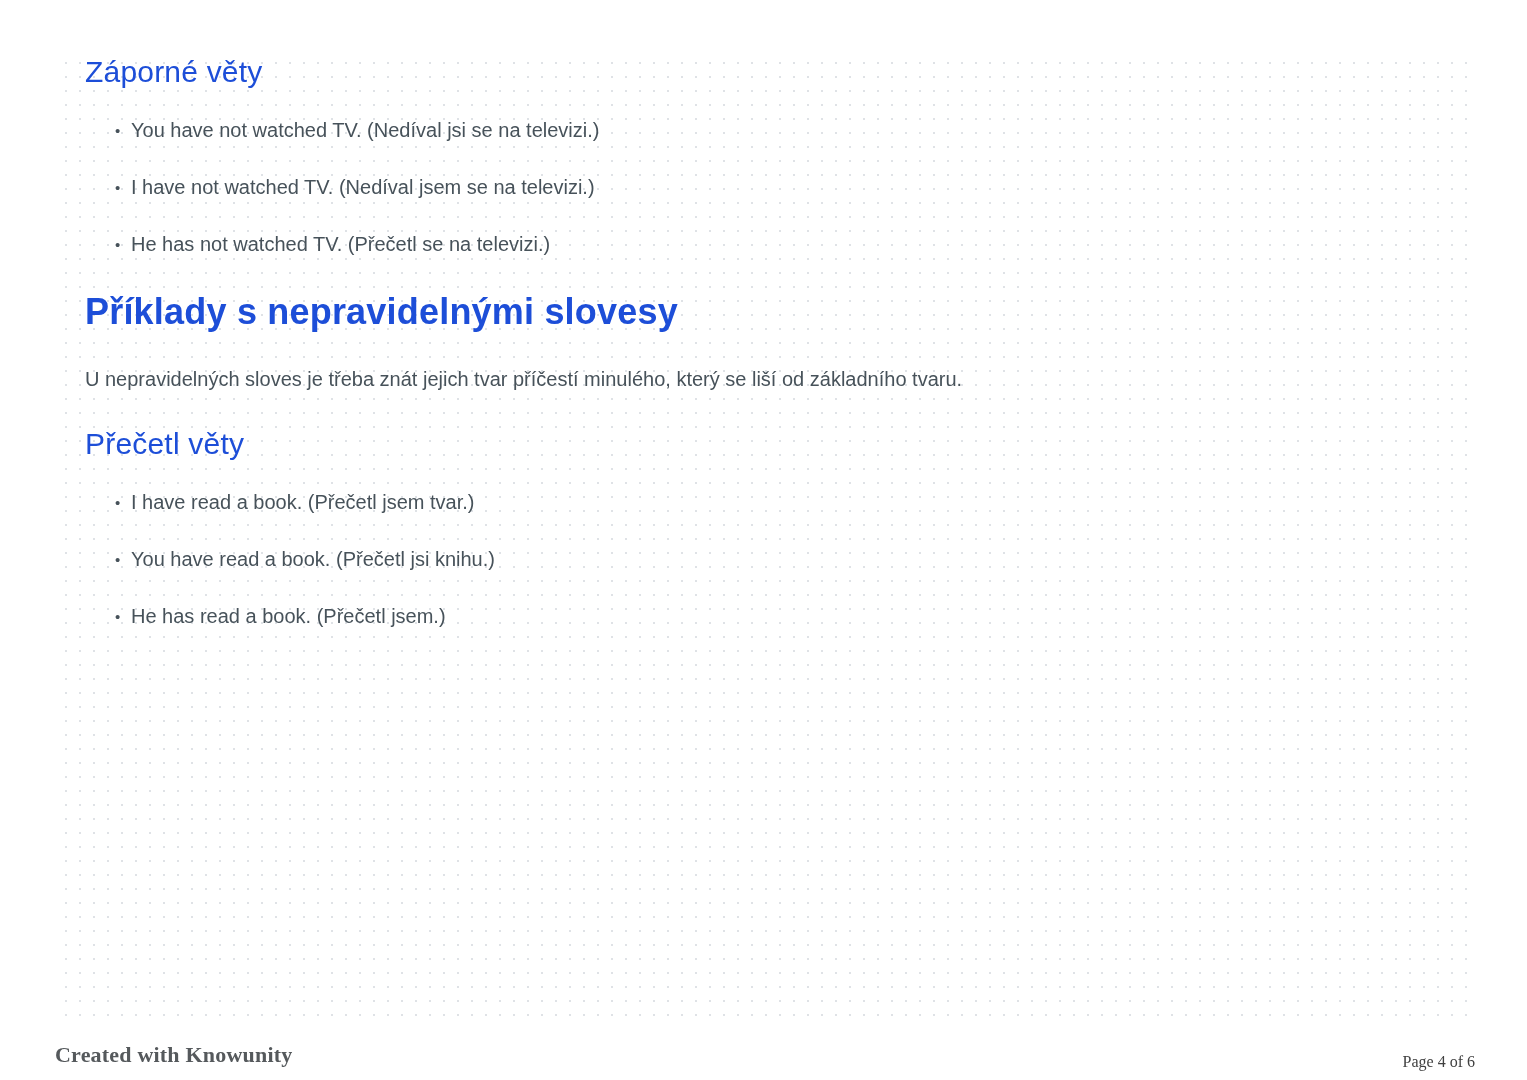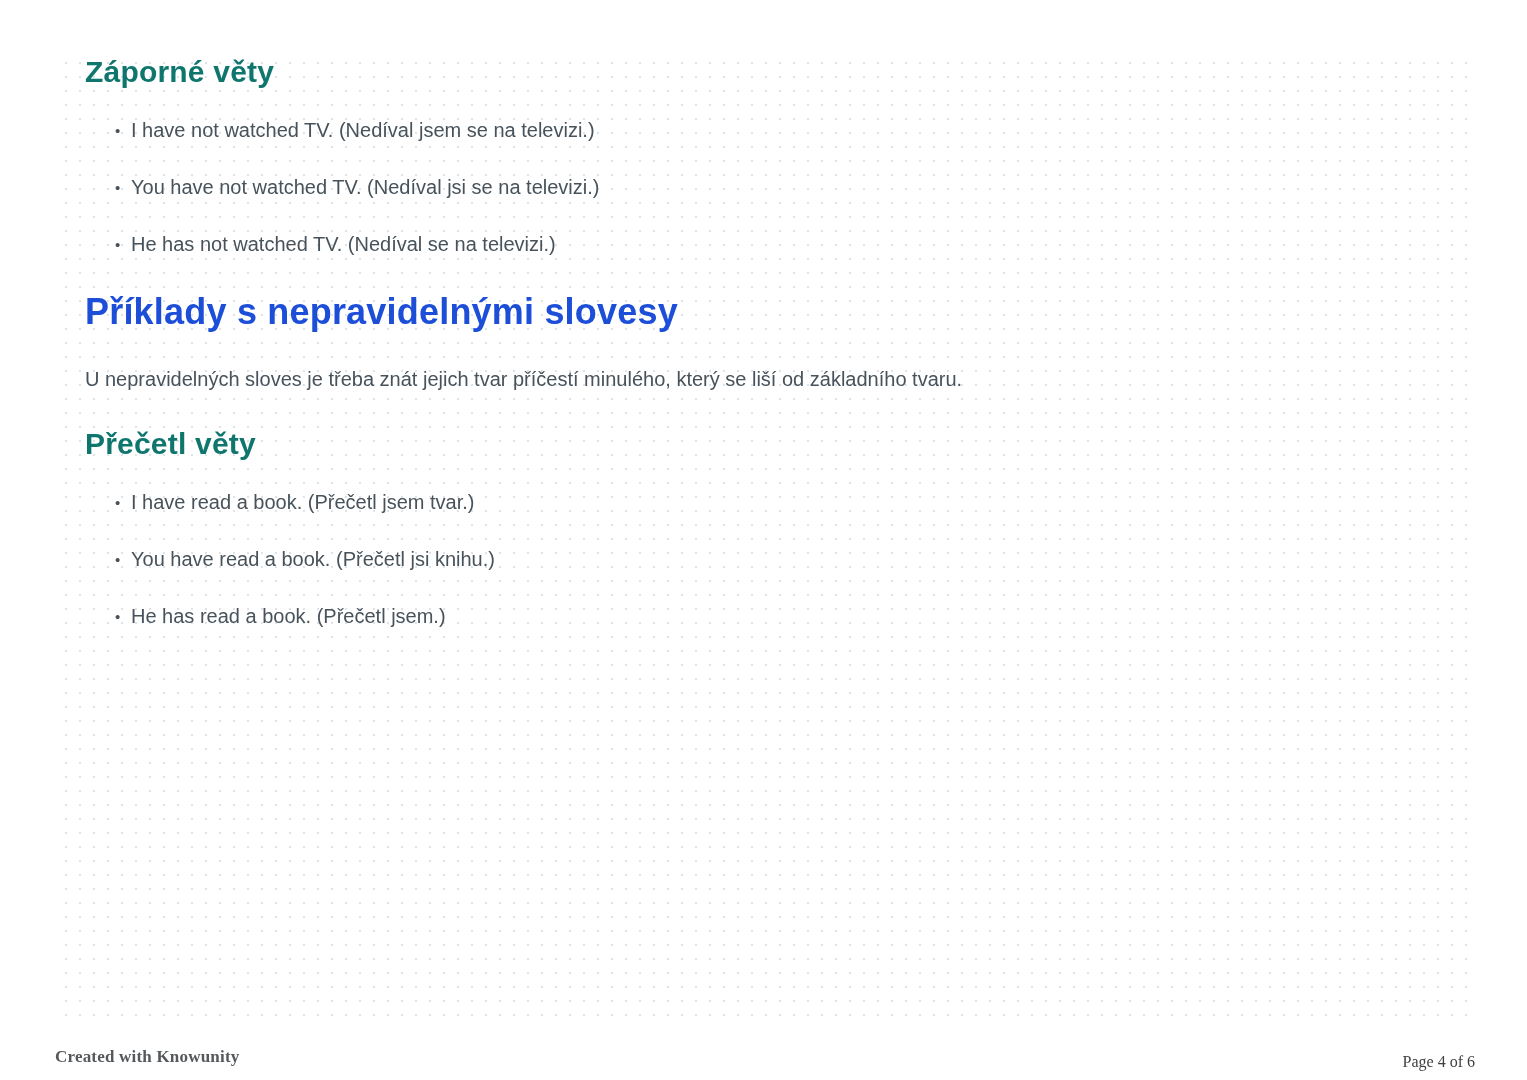"Záporné věty" h2.section-heading { color: #0f766e -> #1d4ed8; font-weight: 700 -> 400 }
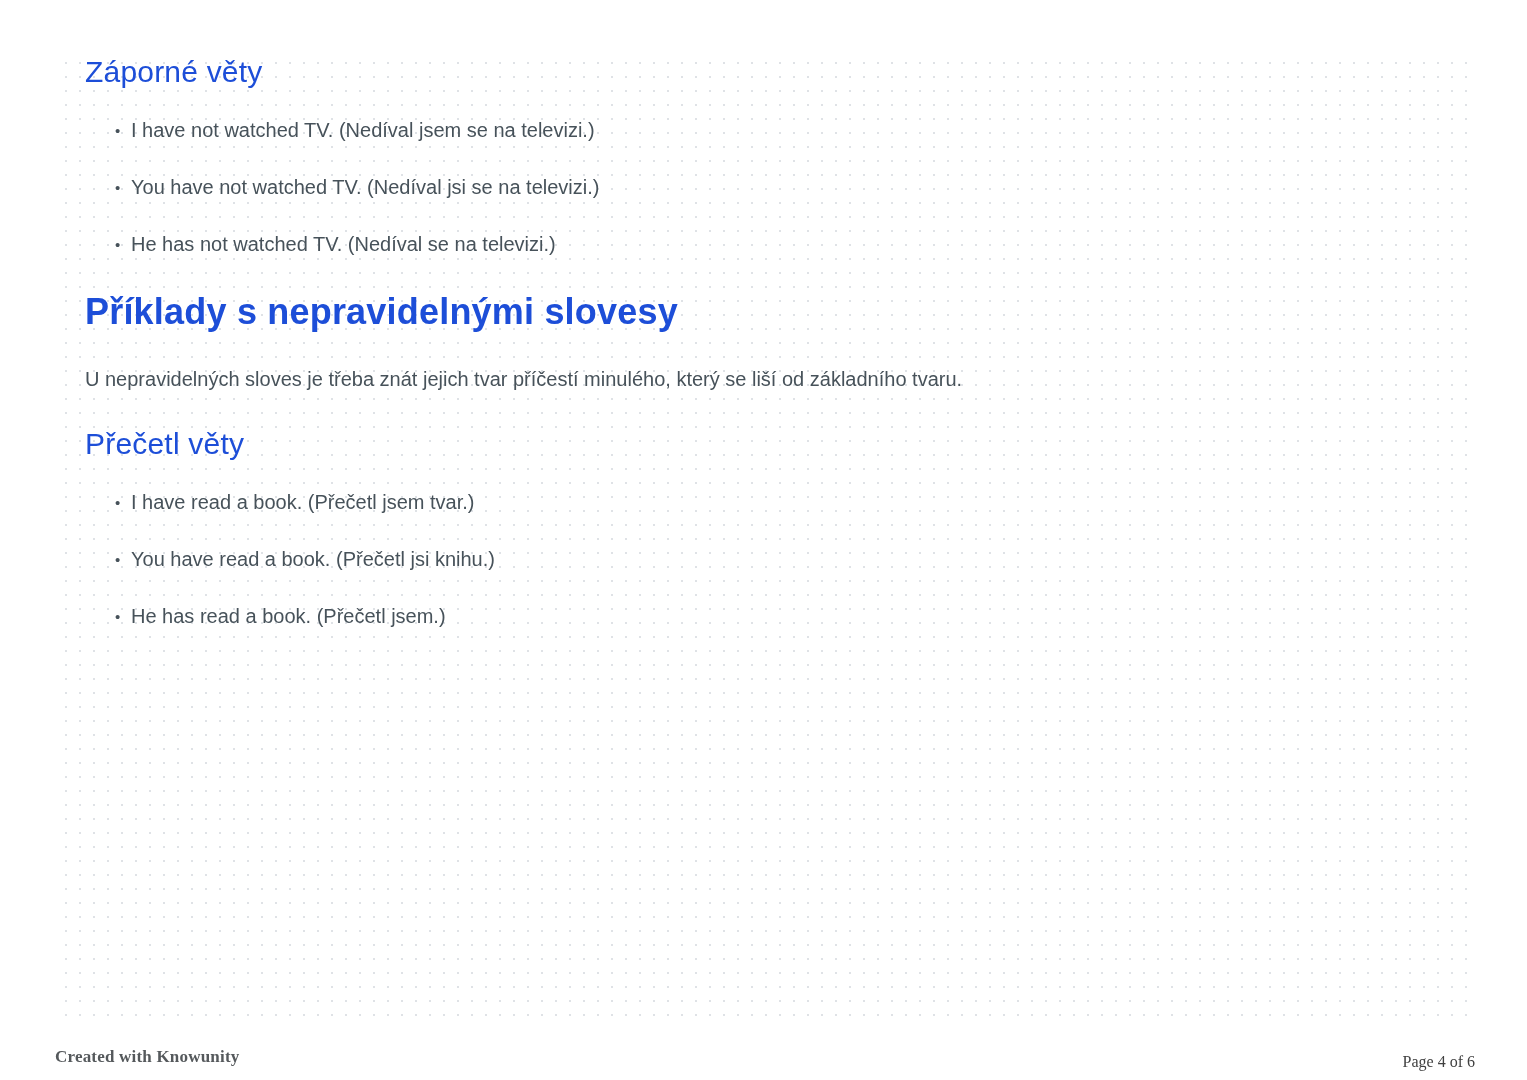"I have not watched TV." li { order: before "You have not watched TV." -> after "You have not watched TV." }
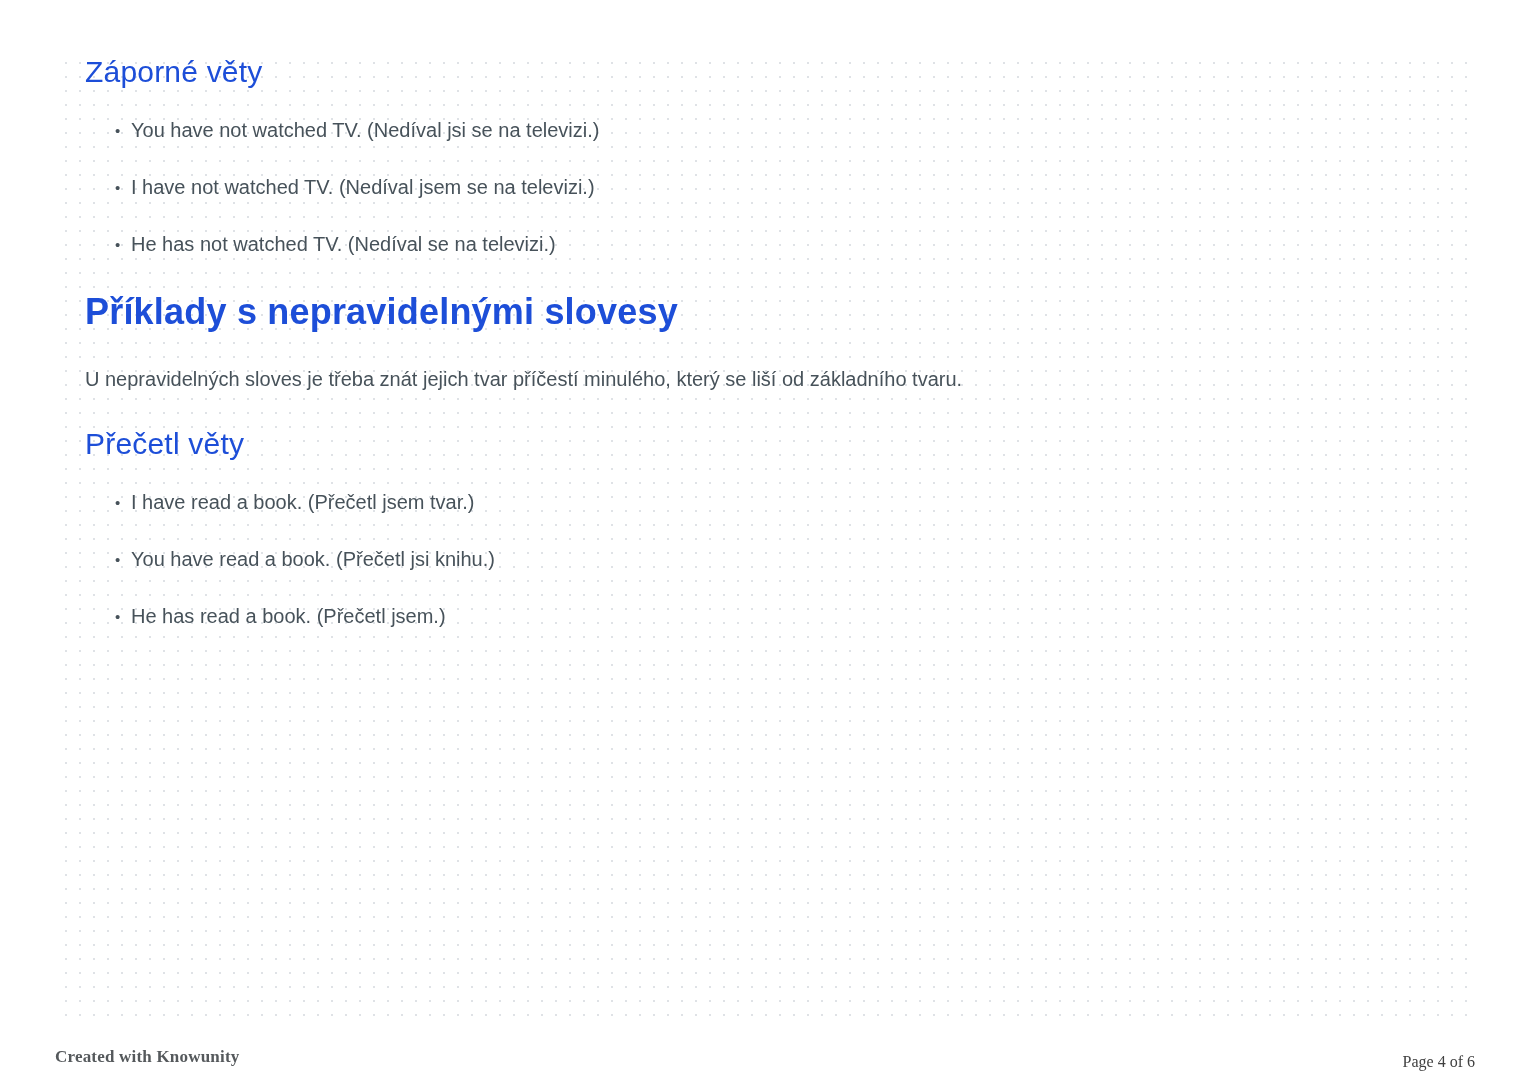"He has not watched TV." li { text: Nedíval -> Přečetl }
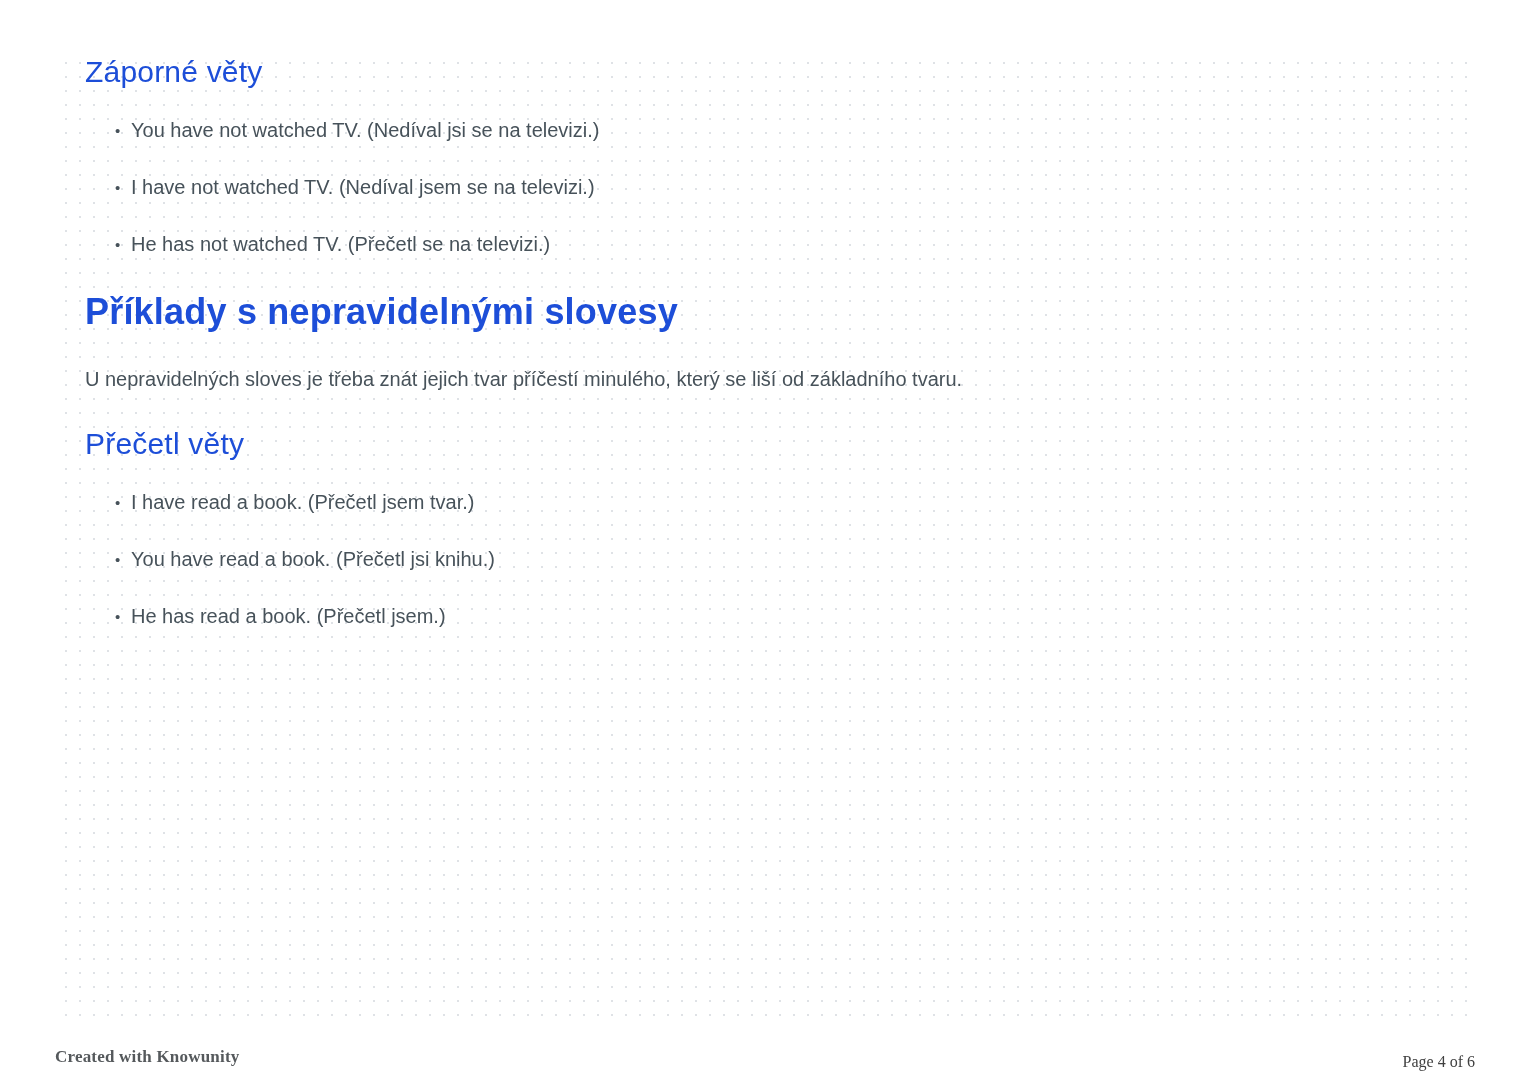"Created with Knowunity" .footer .branding { font-size: 17px -> 22px }
